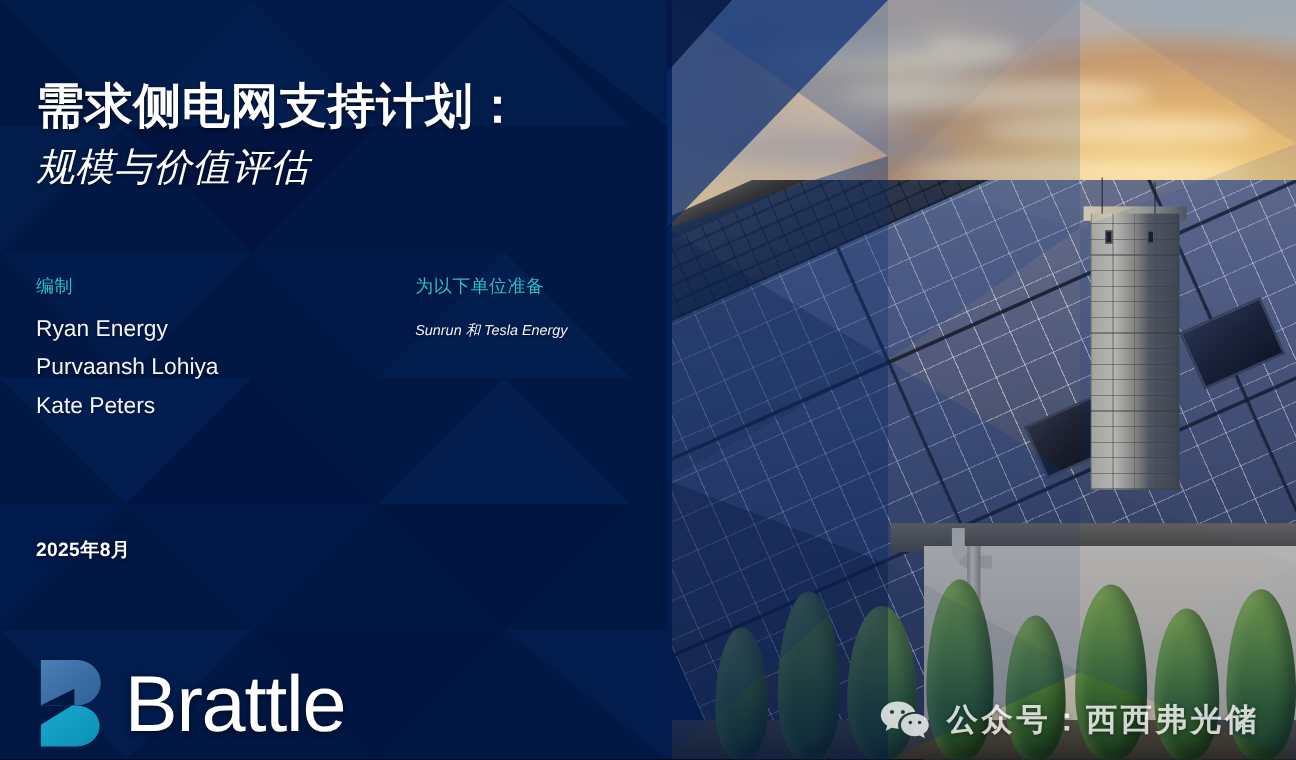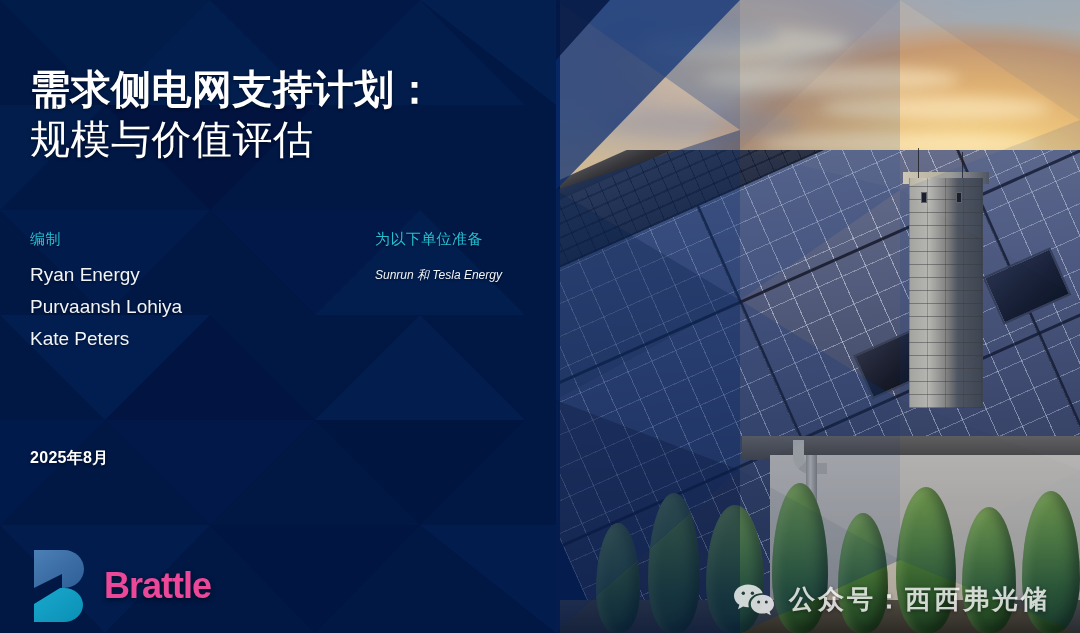"规模与价值评估" .title .l2 { font-size: 40px -> 32px; font-style: none -> italic }
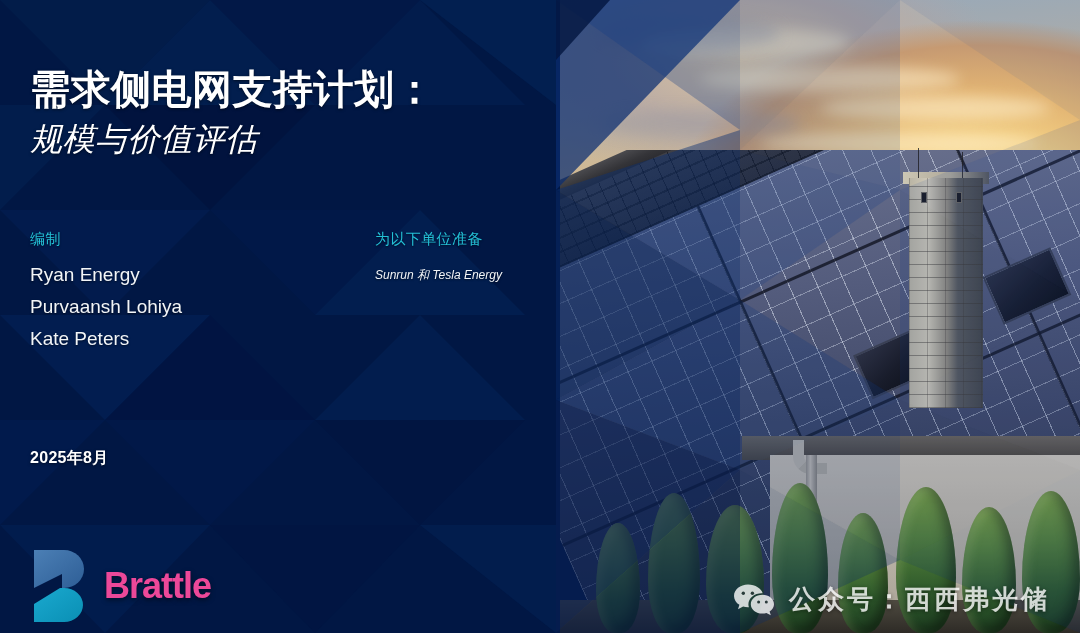"为以下单位准备" .col-client { left: 345px -> 316px }
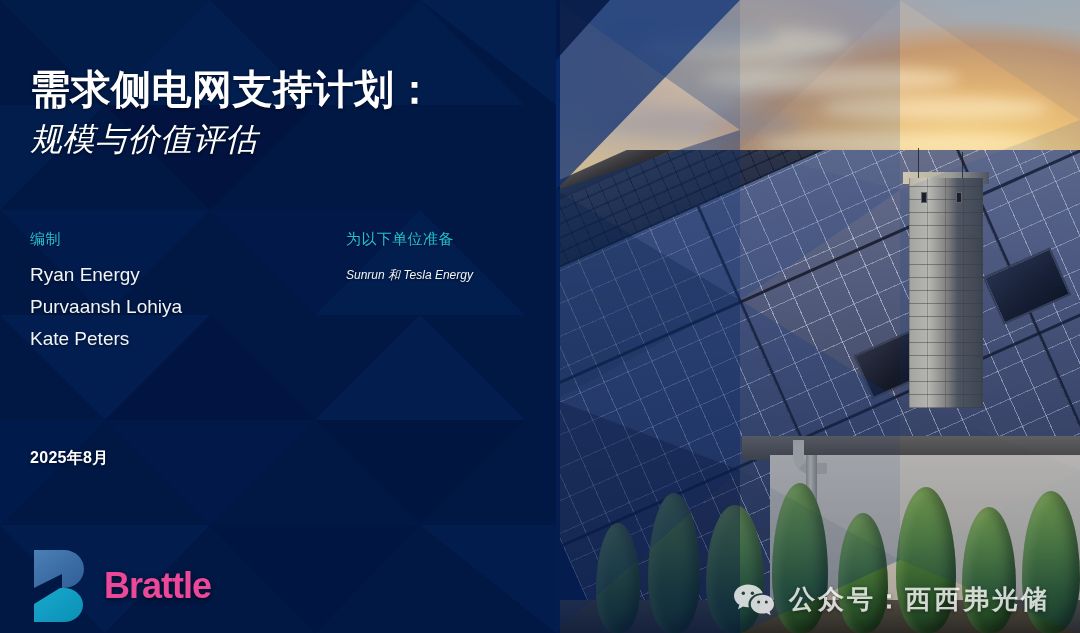"Brattle" .logo-word { color: #ec4899 -> #ffffff; font-size: 36px -> 66px; font-weight: 700 -> 400 }
